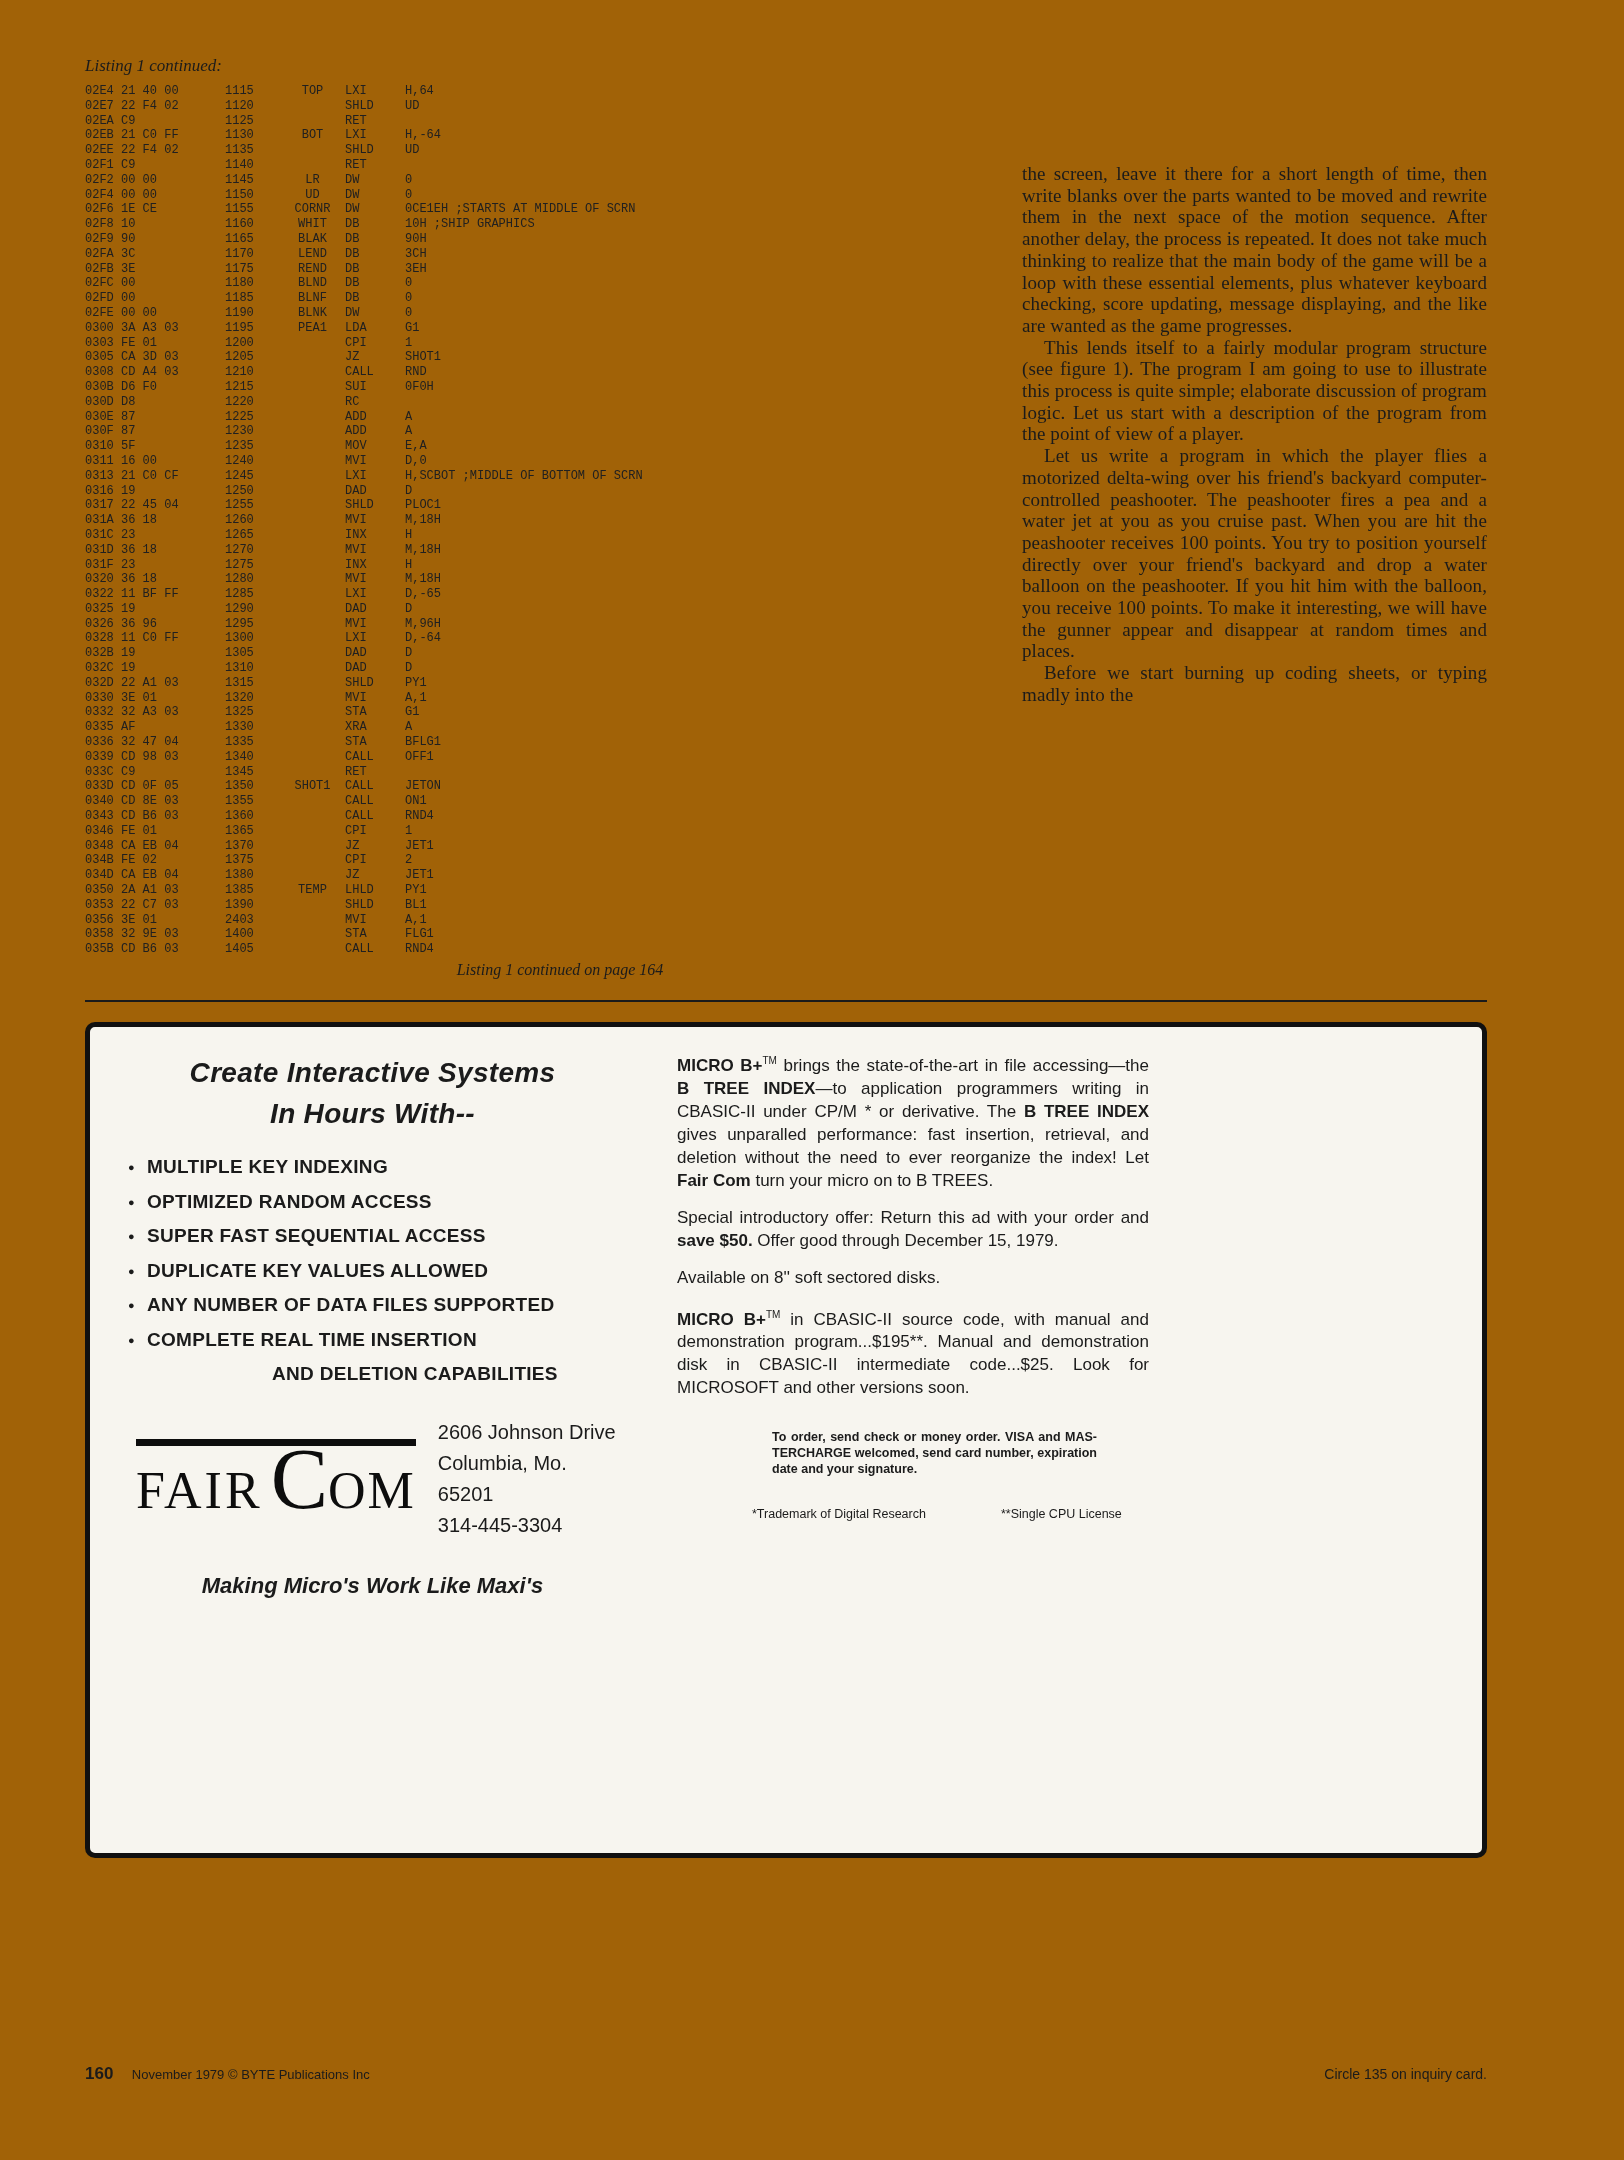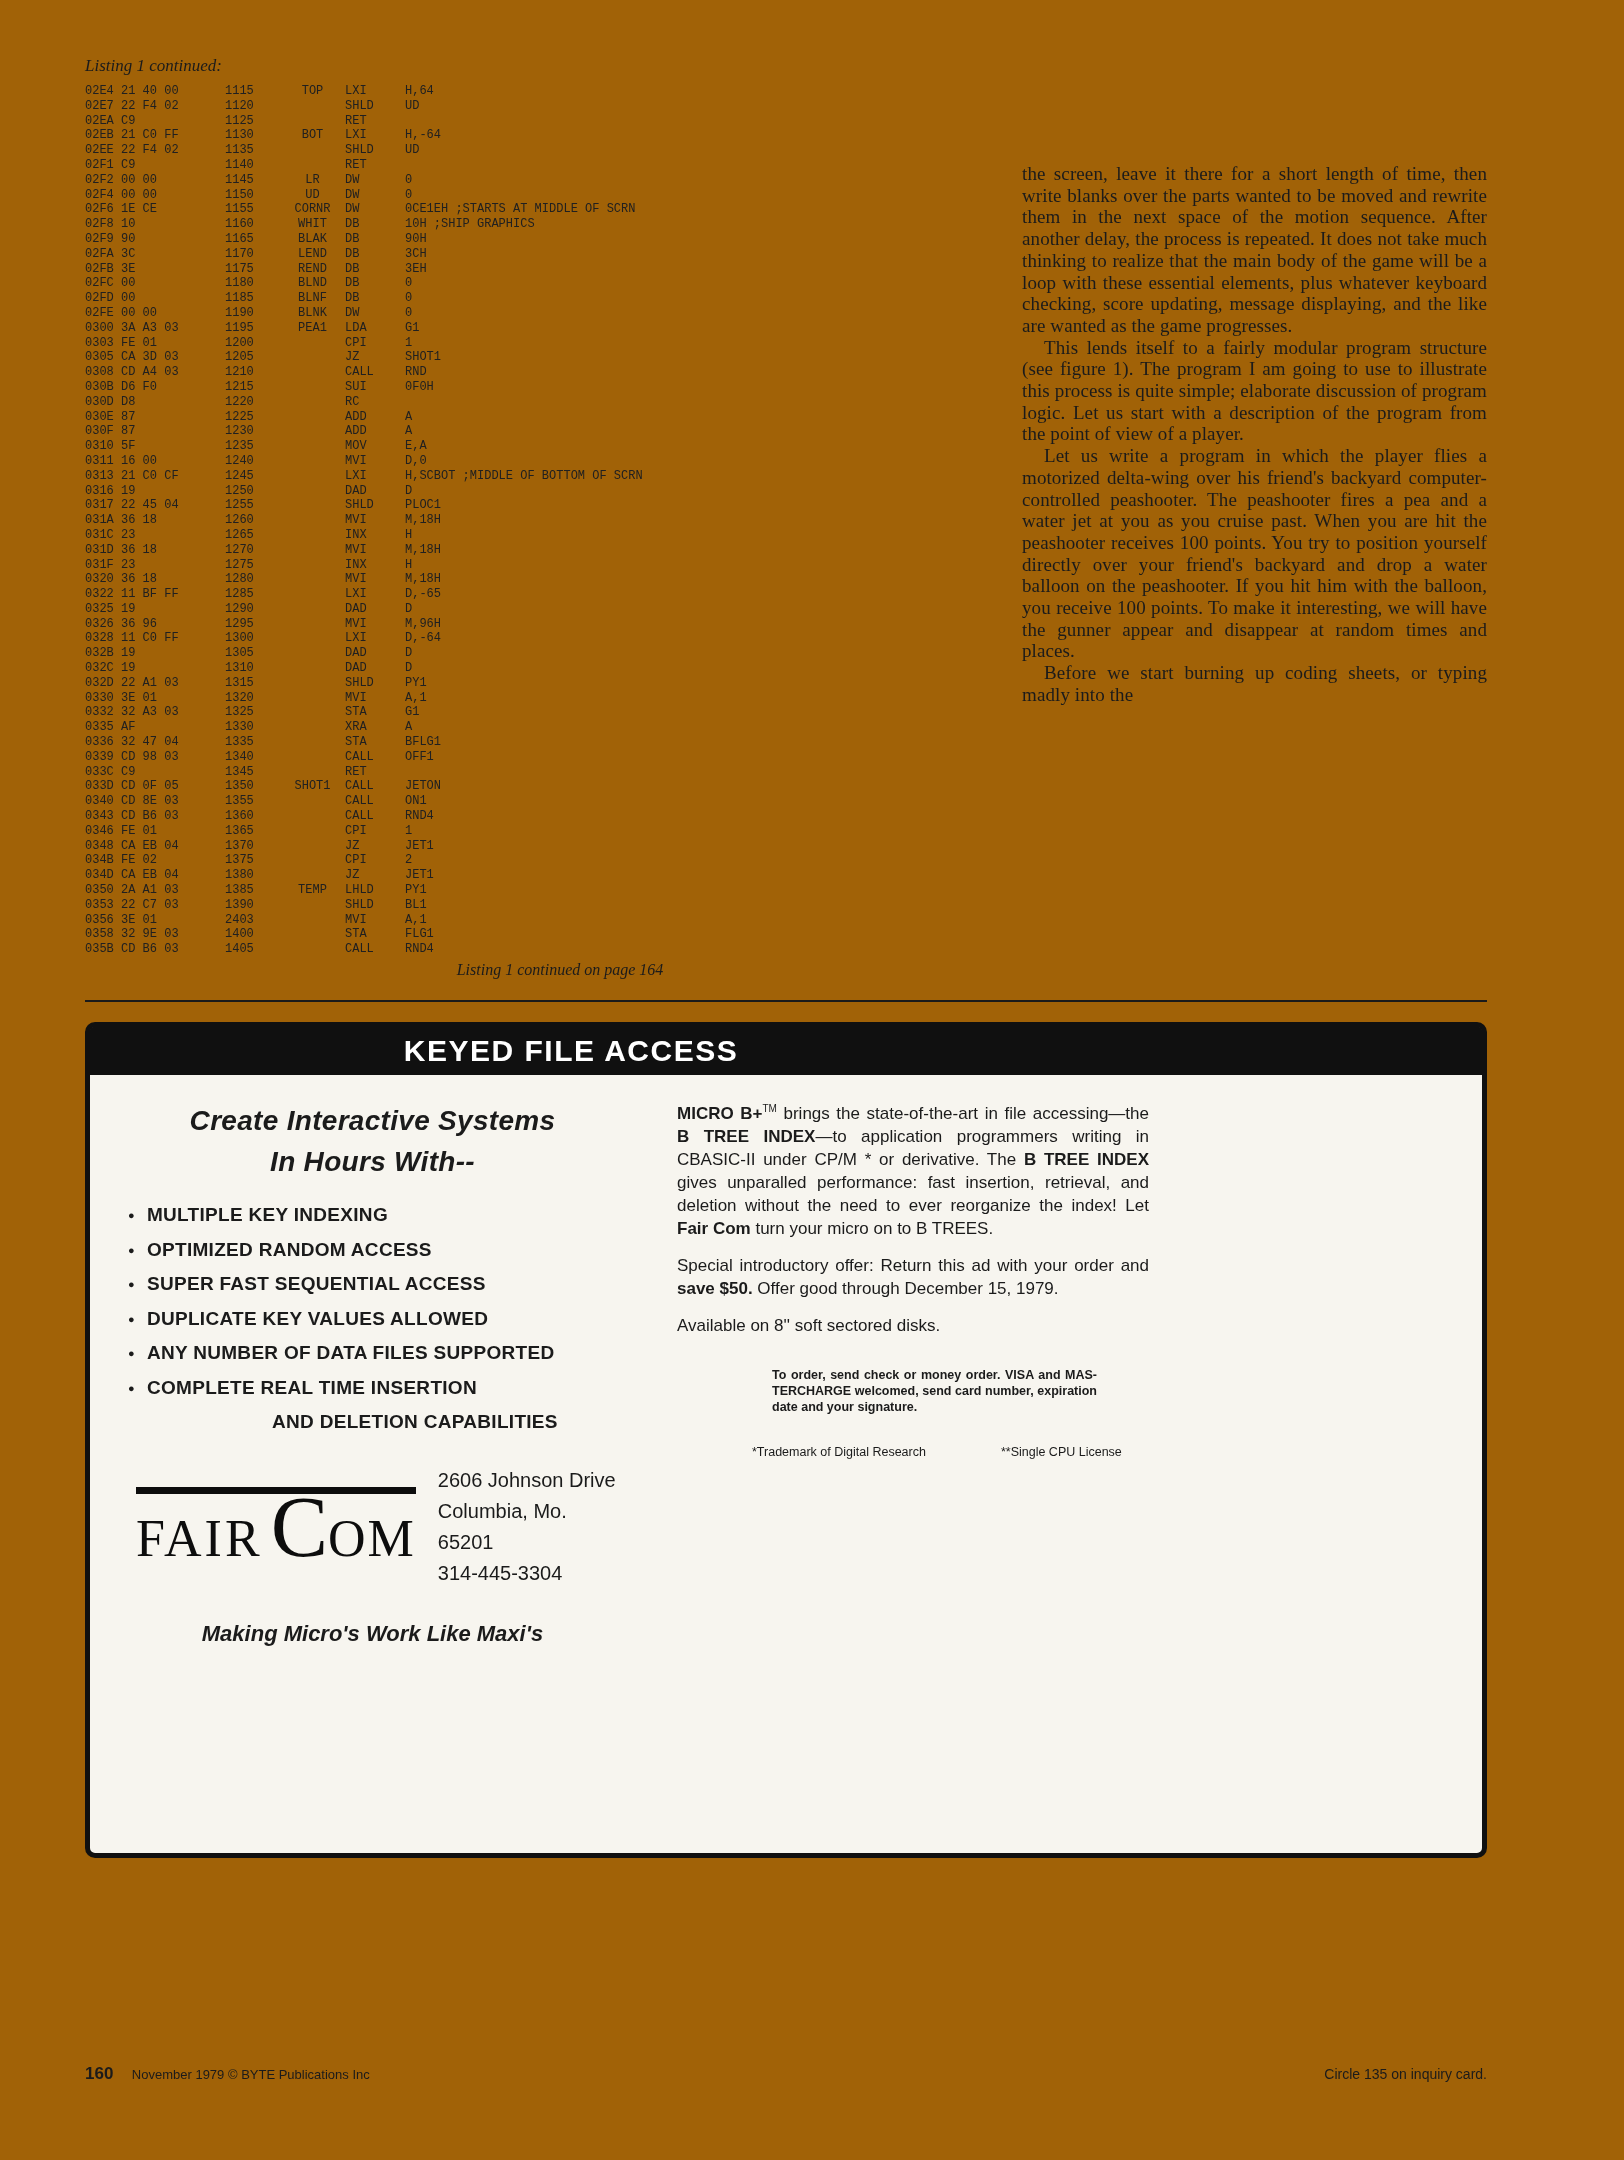"KEYED FILE ACCESS" div.banner { html: <div> <span>KEYED FILE ACCESS</span> </div> -> none }
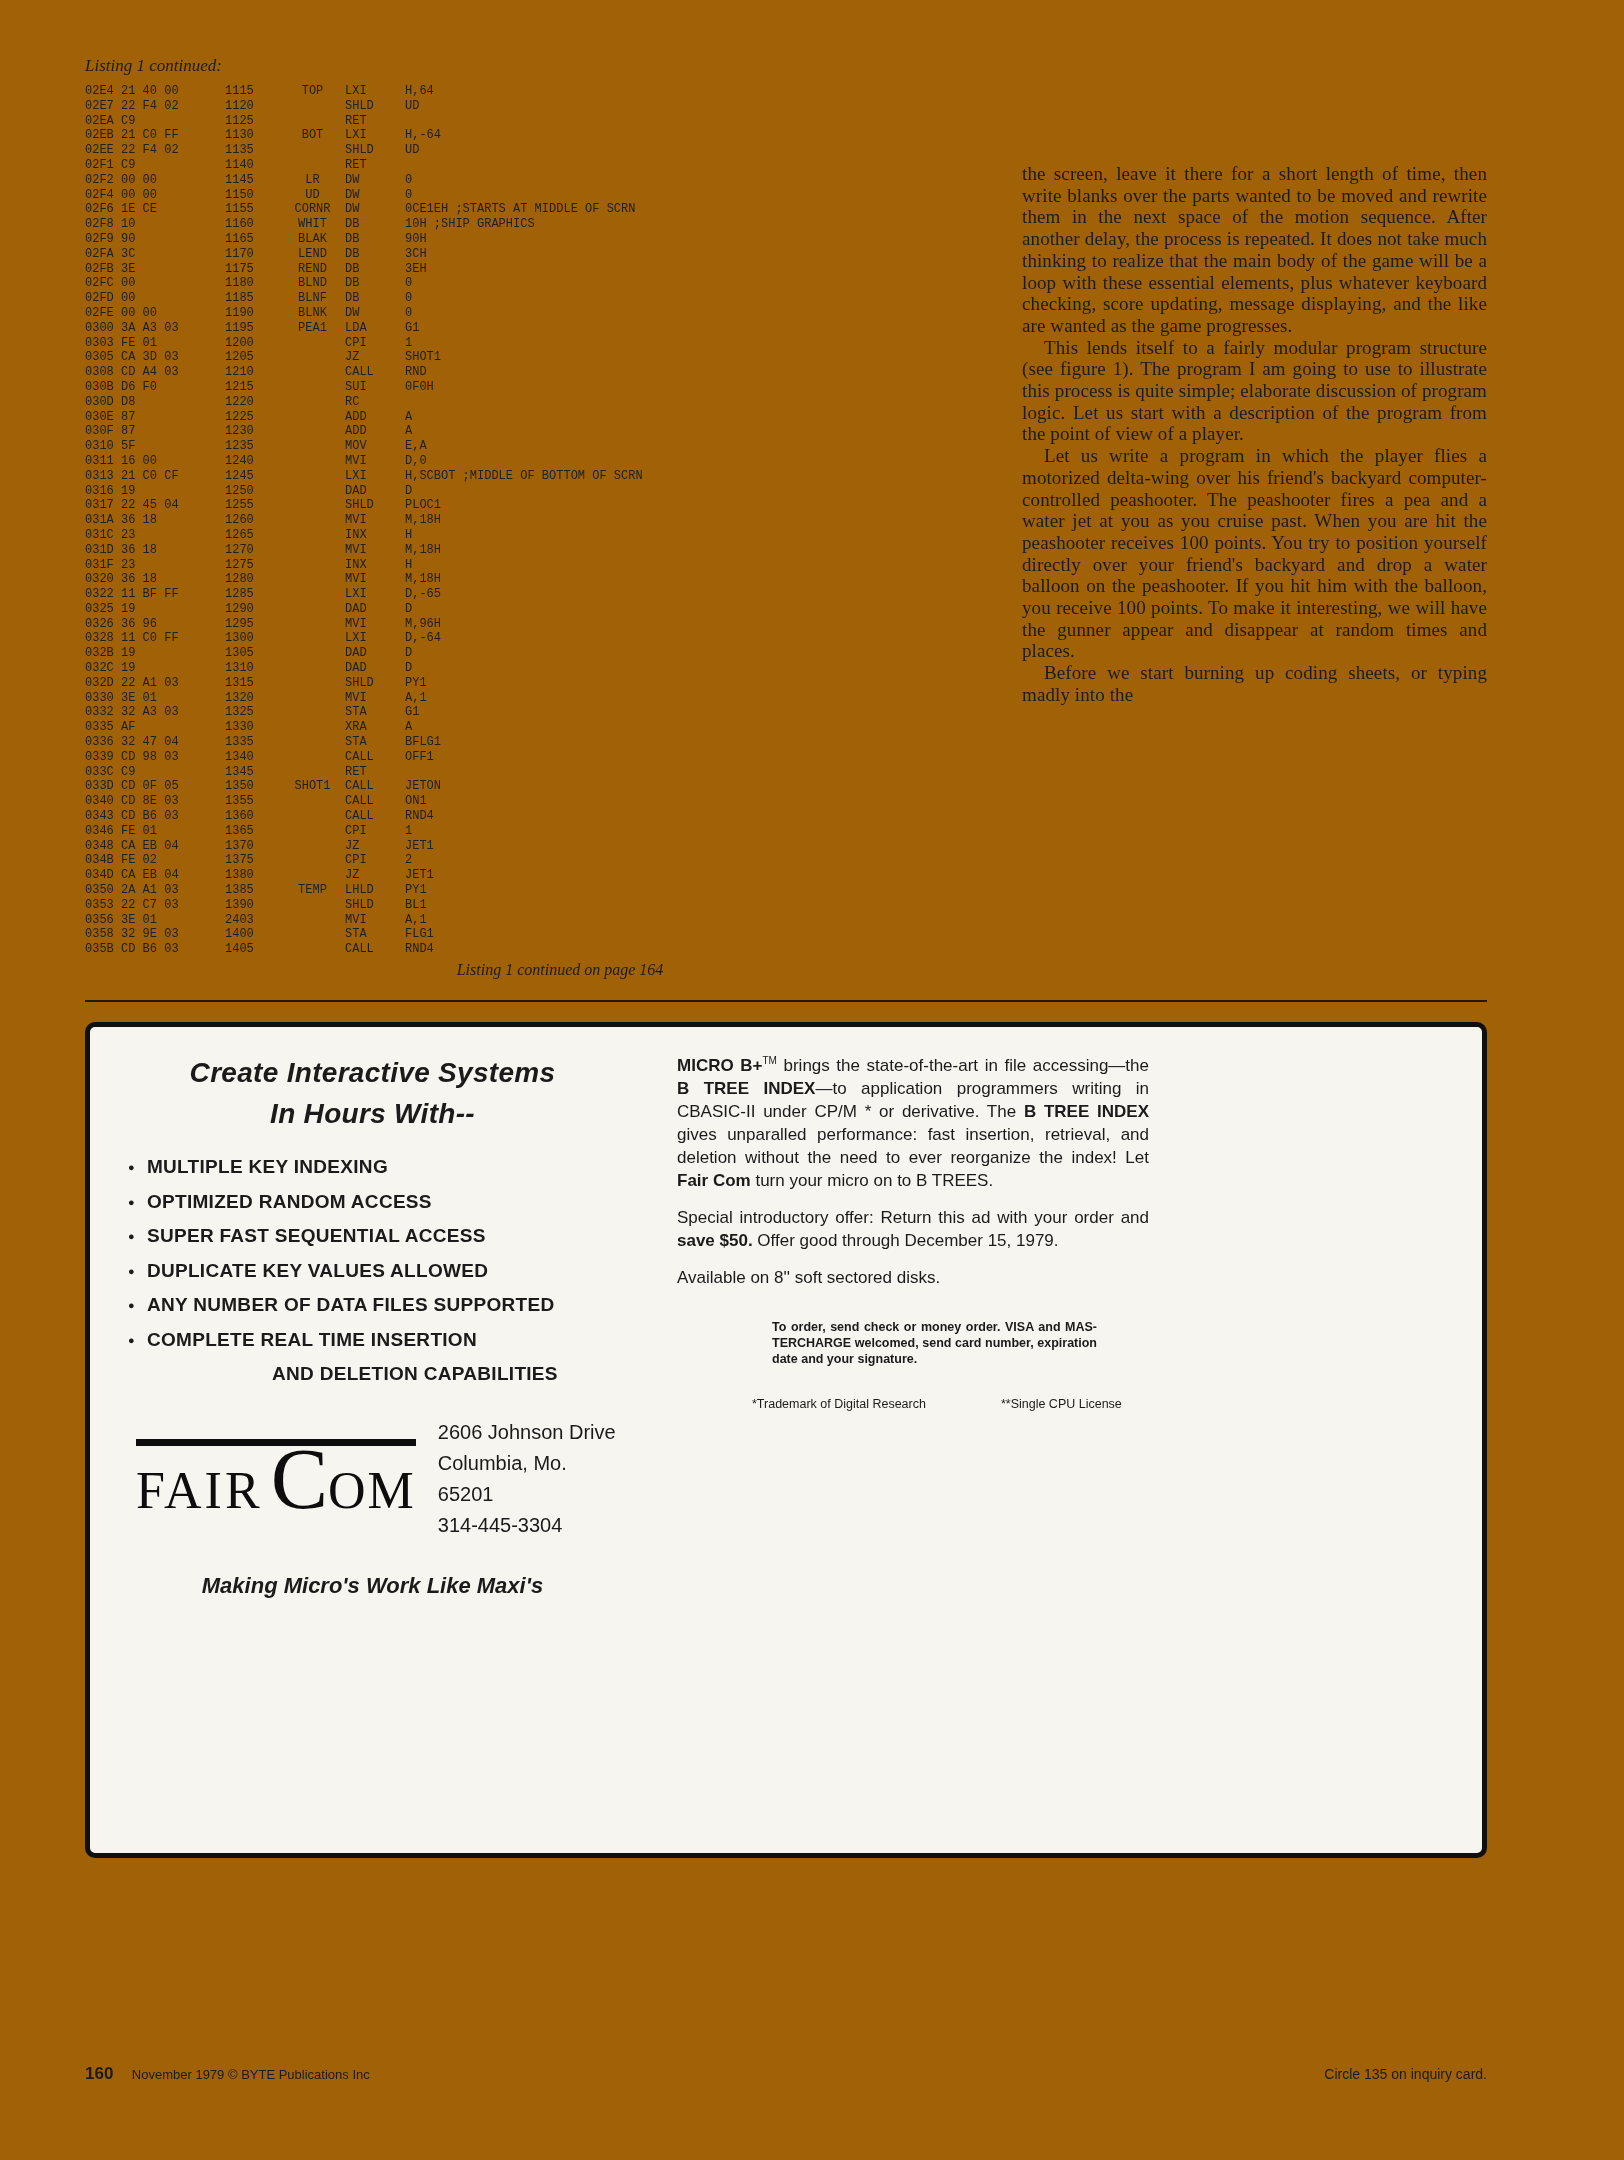"MICRO B+TM in CBASIC-II source" p.ad-p { html: none -> <p><span>MICRO B+</span><sup>TM</sup><span> in CBASIC-II source code, with manual and demonstration program...$195**. Manual and demonstration disk in CBASIC-II intermediate code...$25. Look for MICROSOFT and other versions soon.</span></p> }
